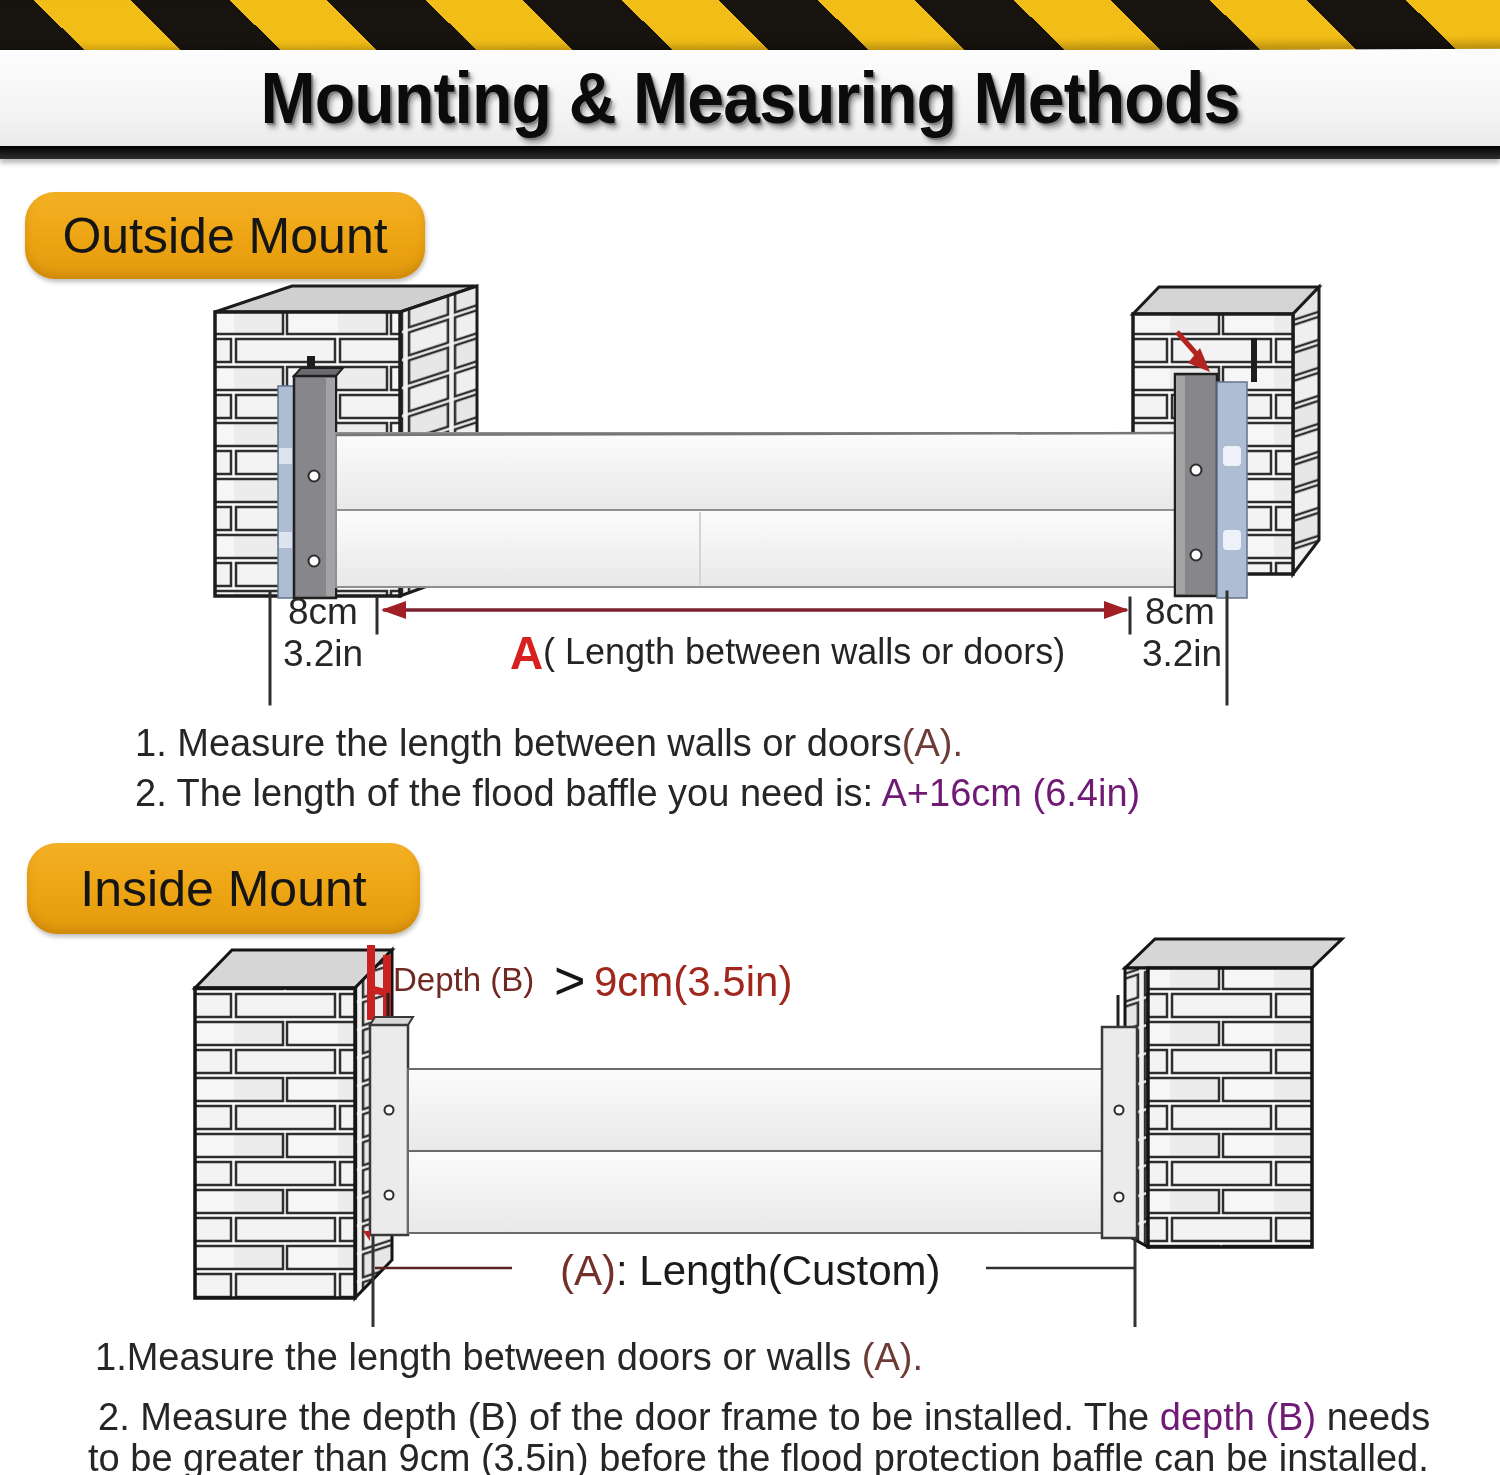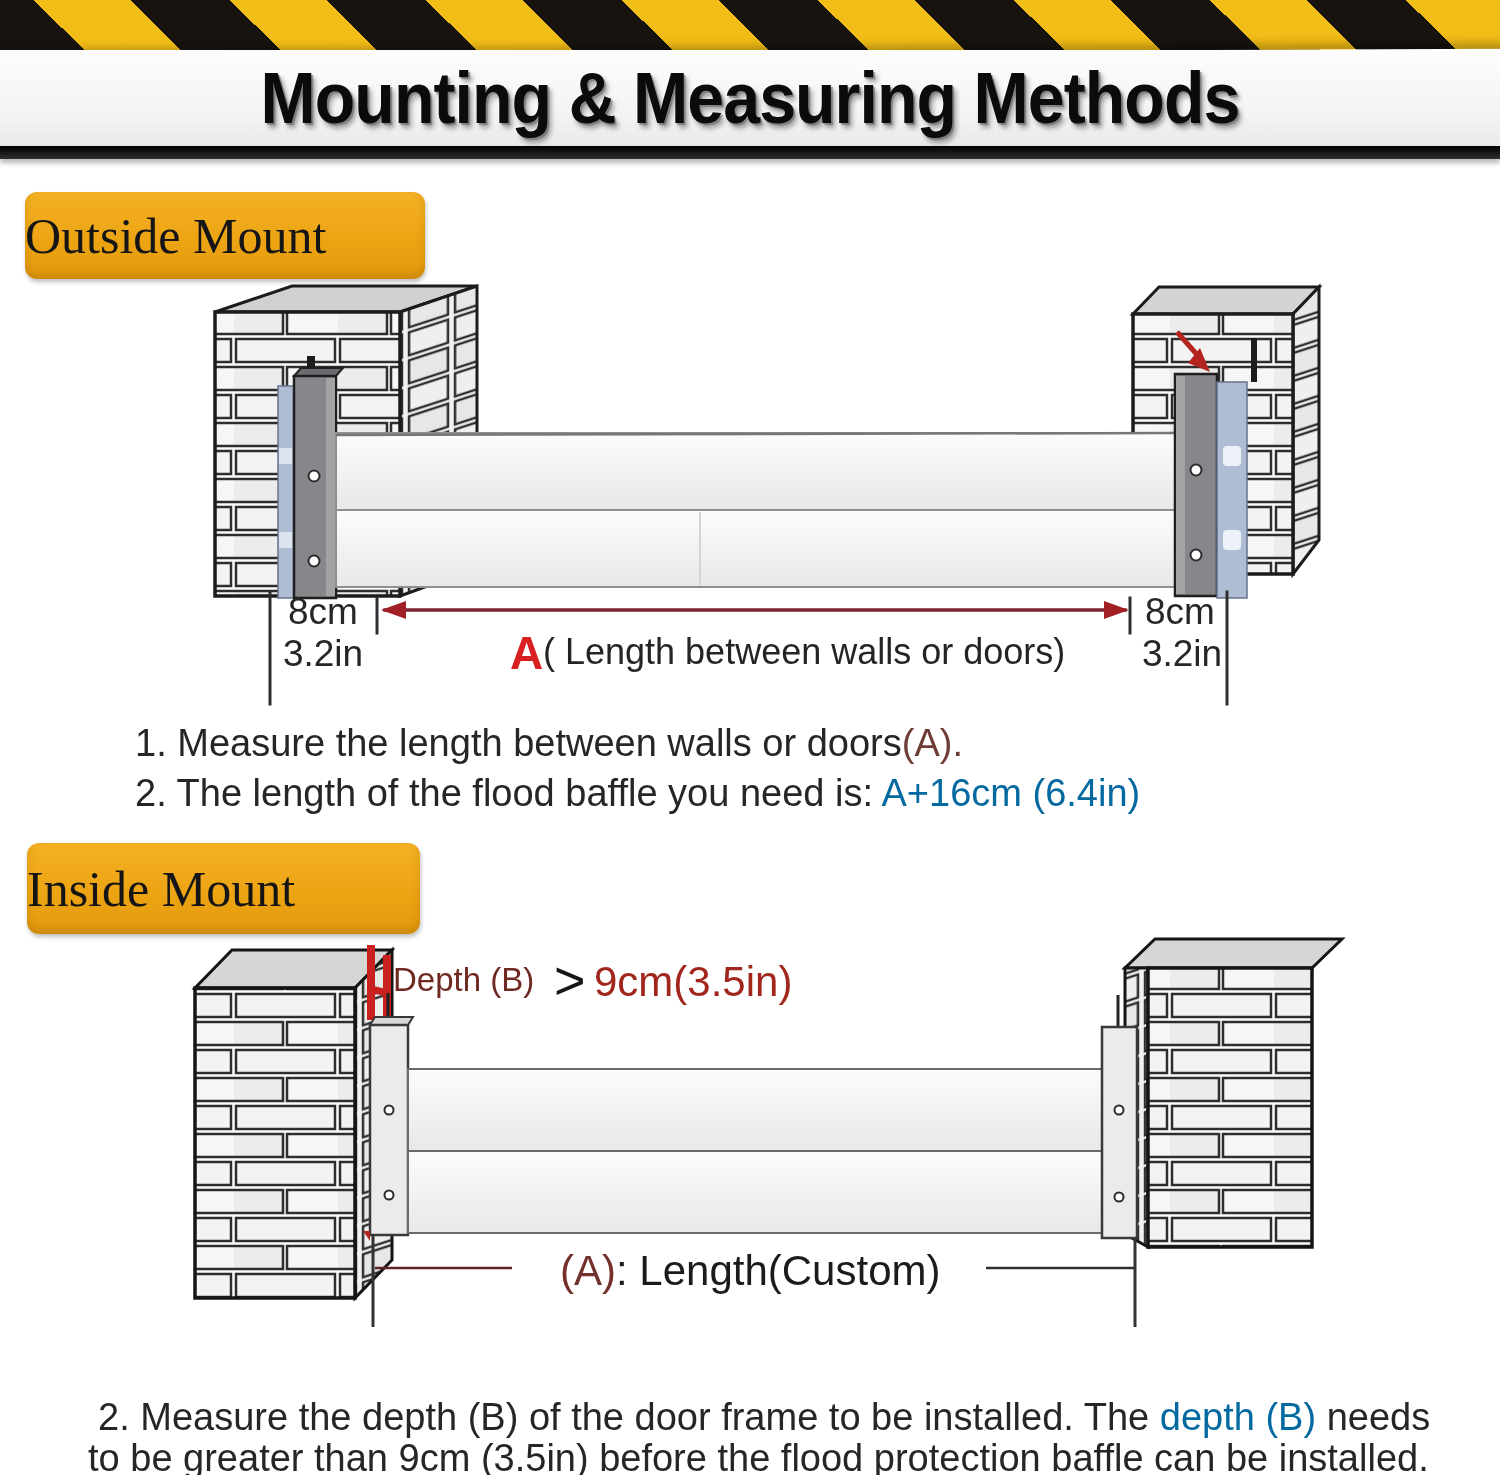"Outside Mount" .badge { border-radius: 12px -> 30px; font-family: Liberation Serif, serif -> none; justify-content: none -> center }
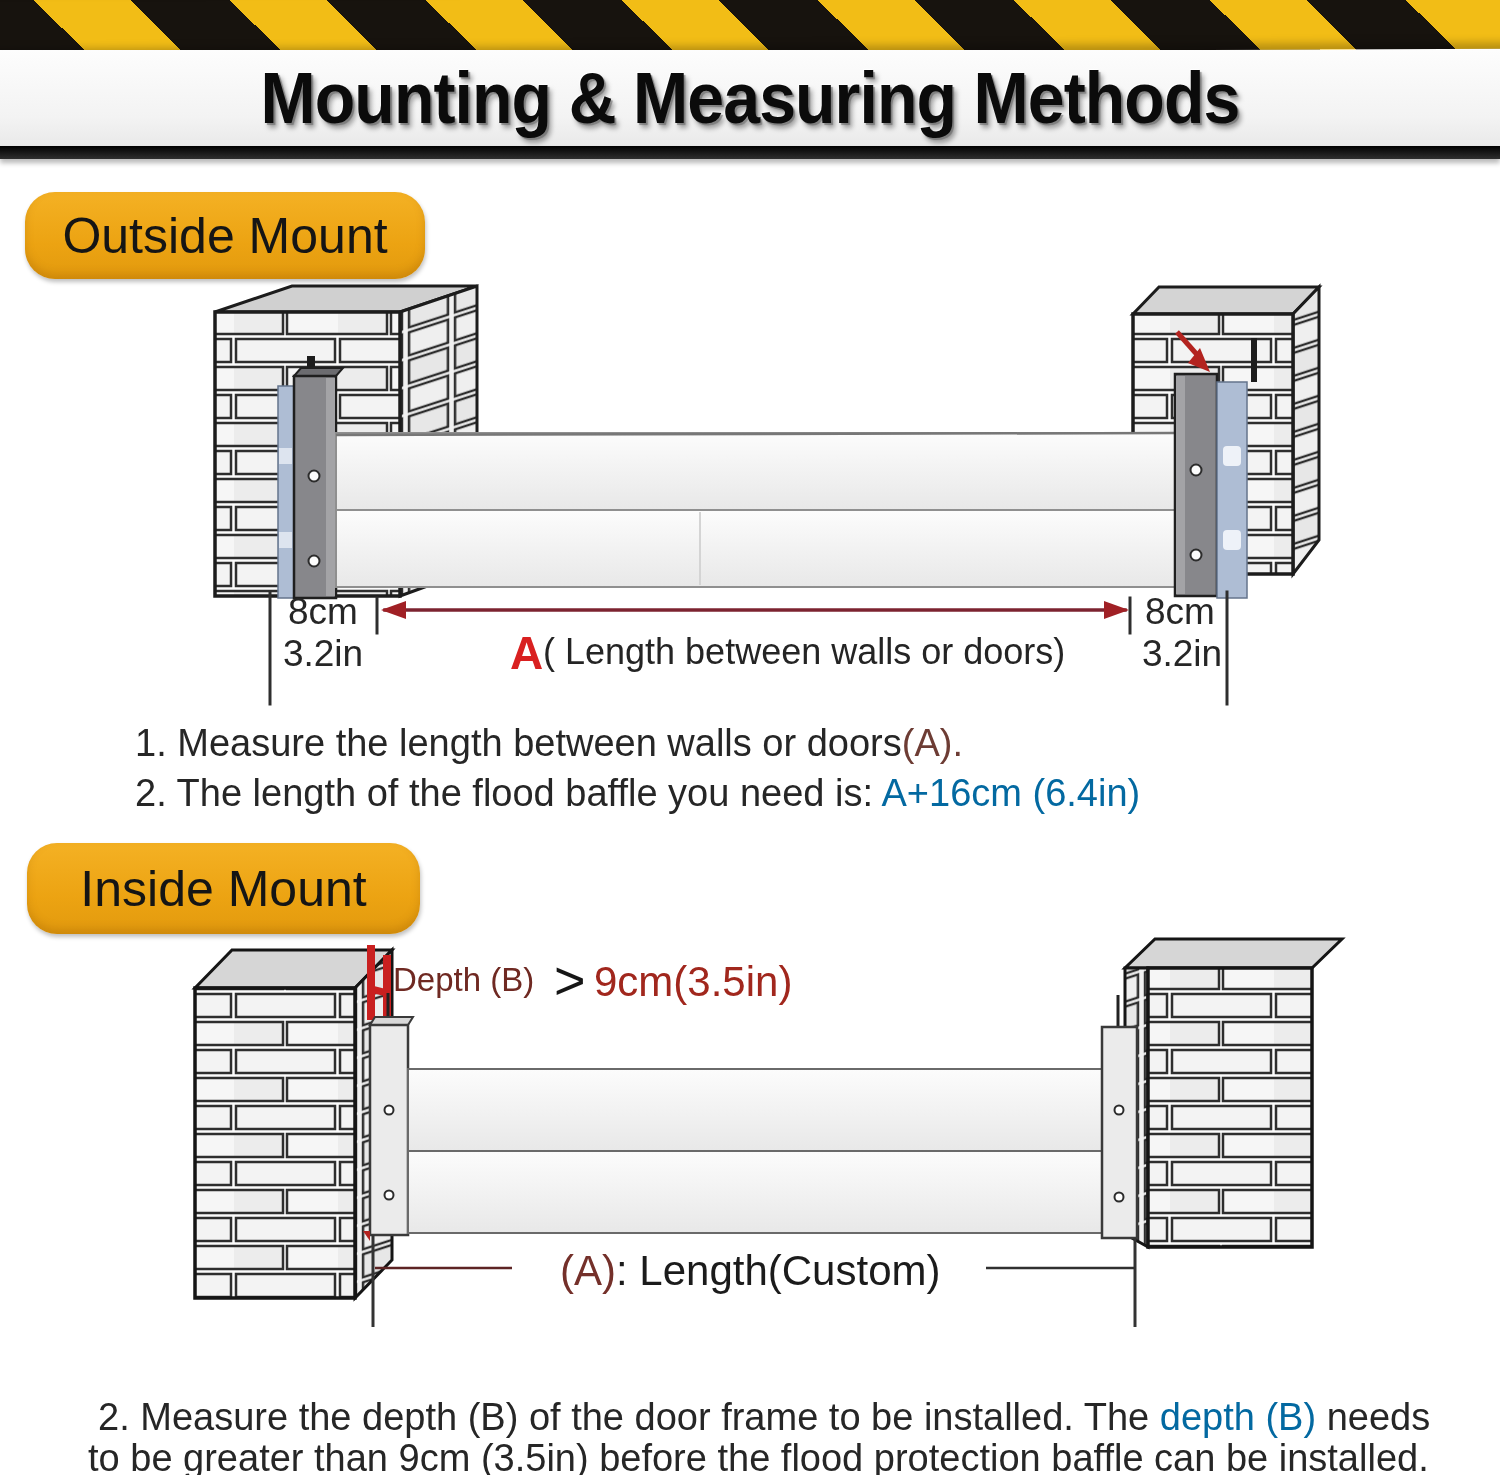"A+16cm (6.4in)" .hl-red { color: #0369a1 -> #701a75 }
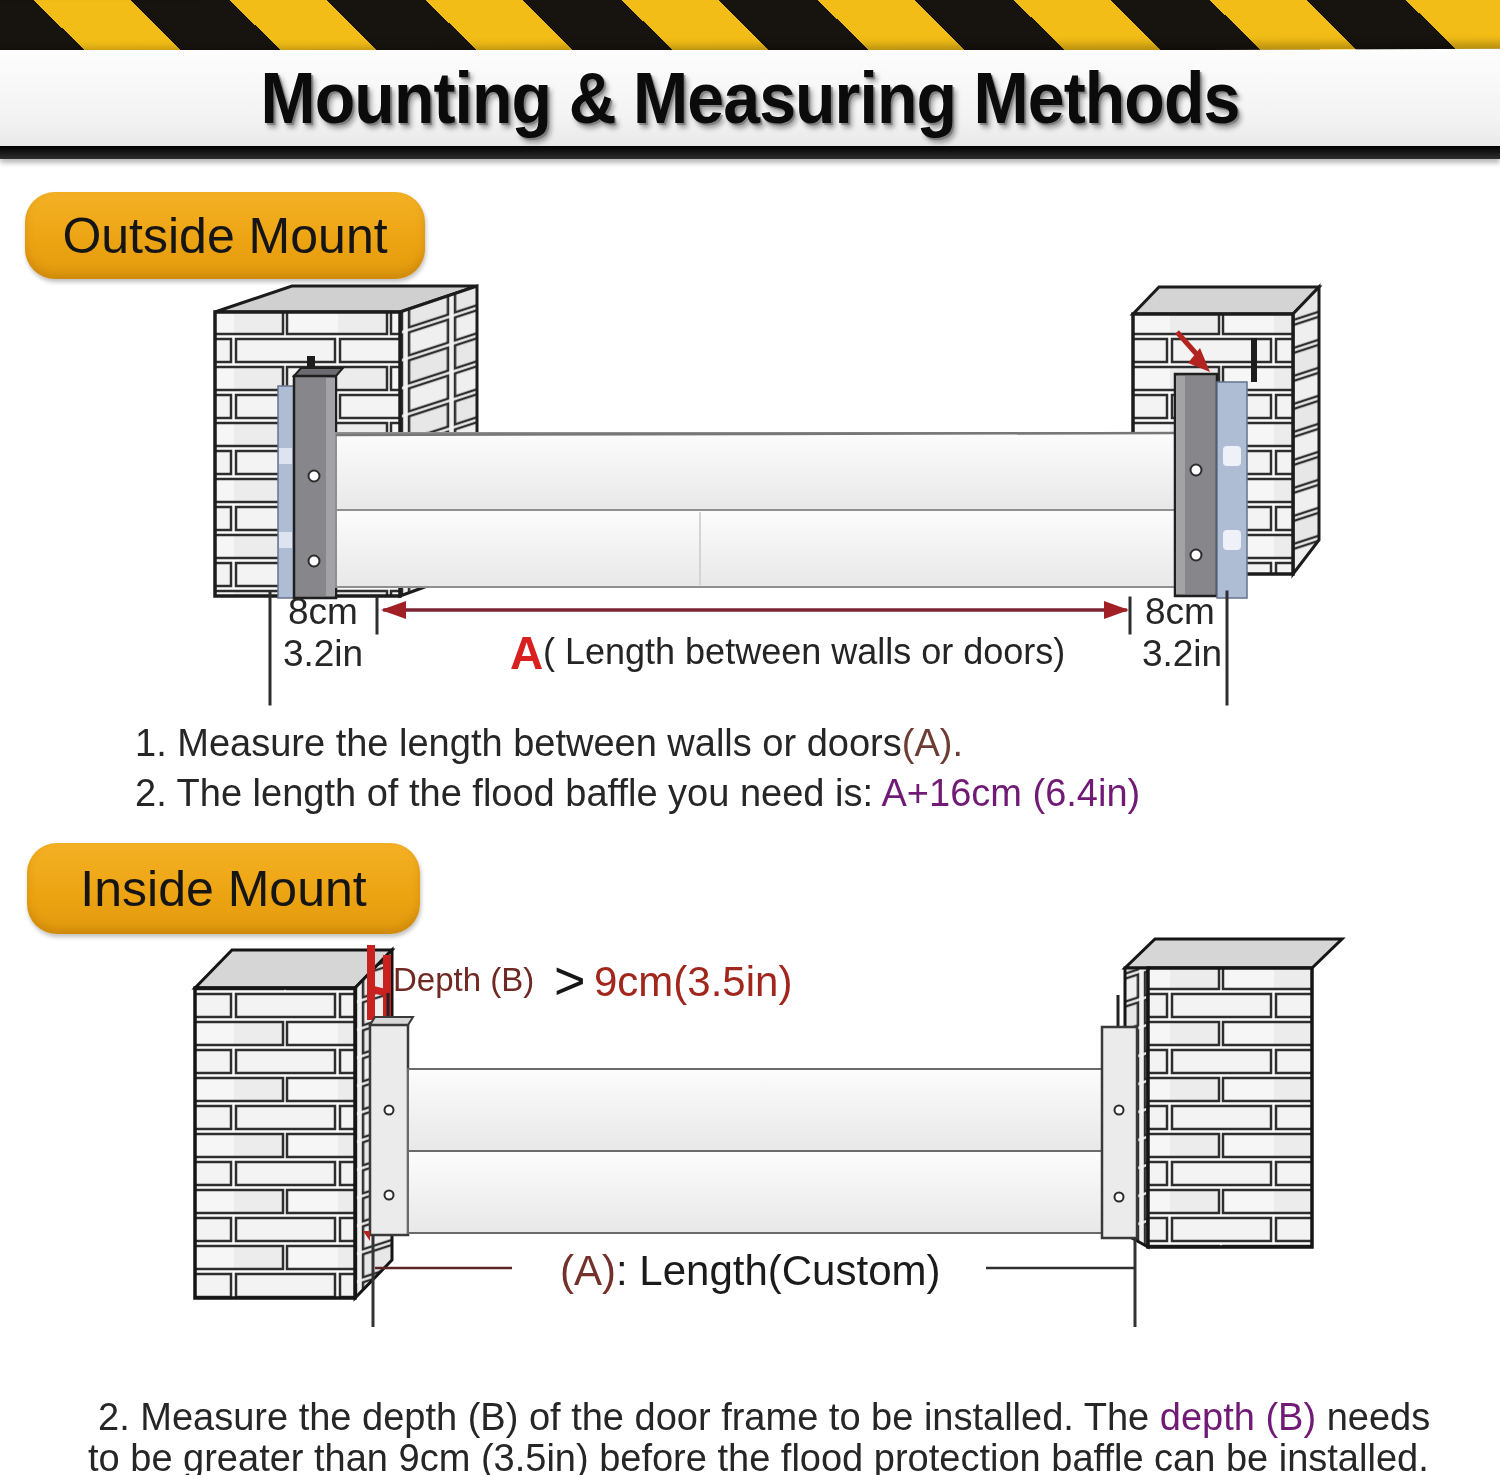"1.Measure the length between doors" div.step { html: none -> <div> <span>1.Measure the length between doors or walls </span><span>(A).</span> </div> }
